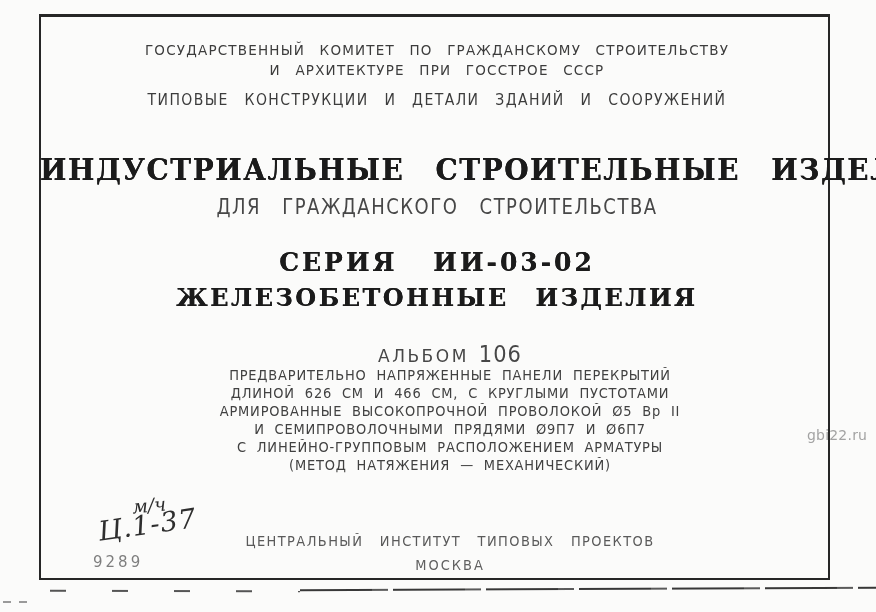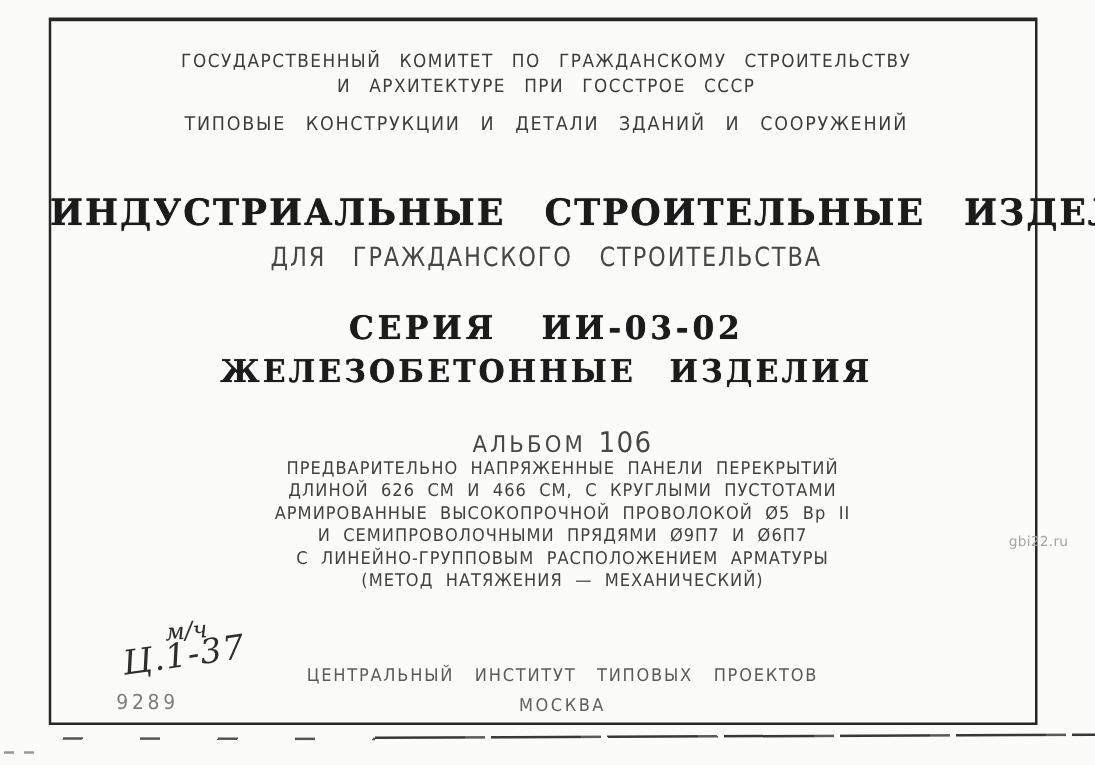"gbi22.ru" .watermark { font-size: 11px -> 14px }
